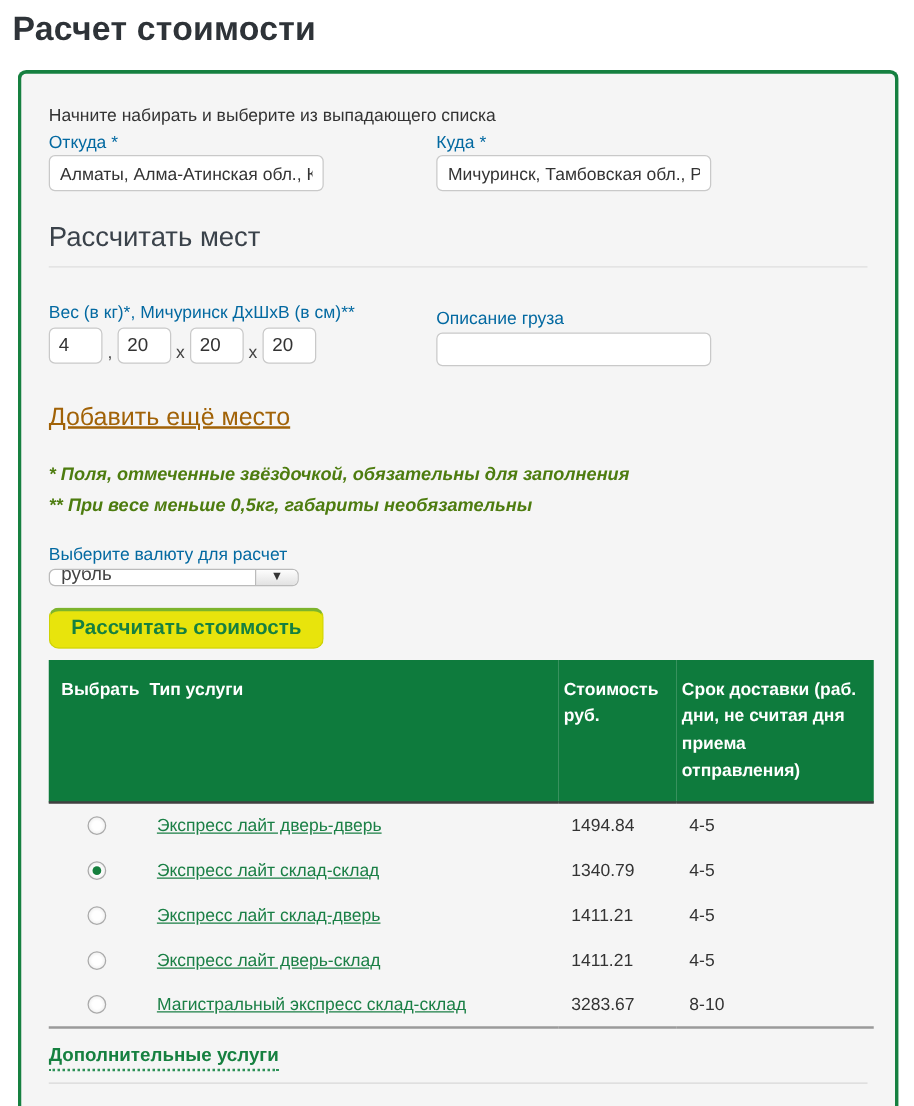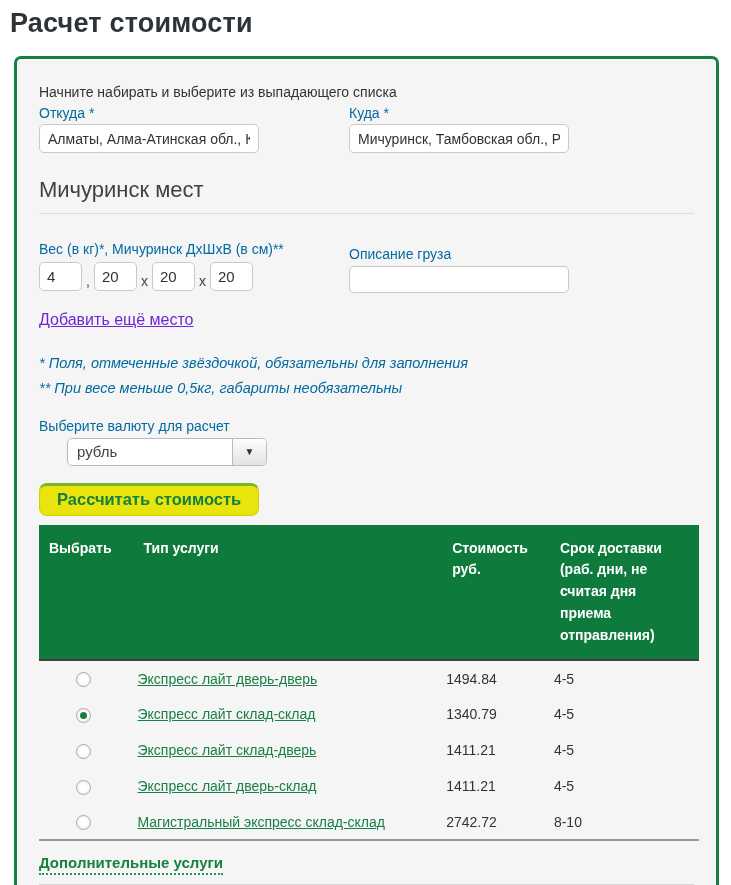"Мичуринск мест" h2.section-heading { text: Мичуринск -> Рассчитать }
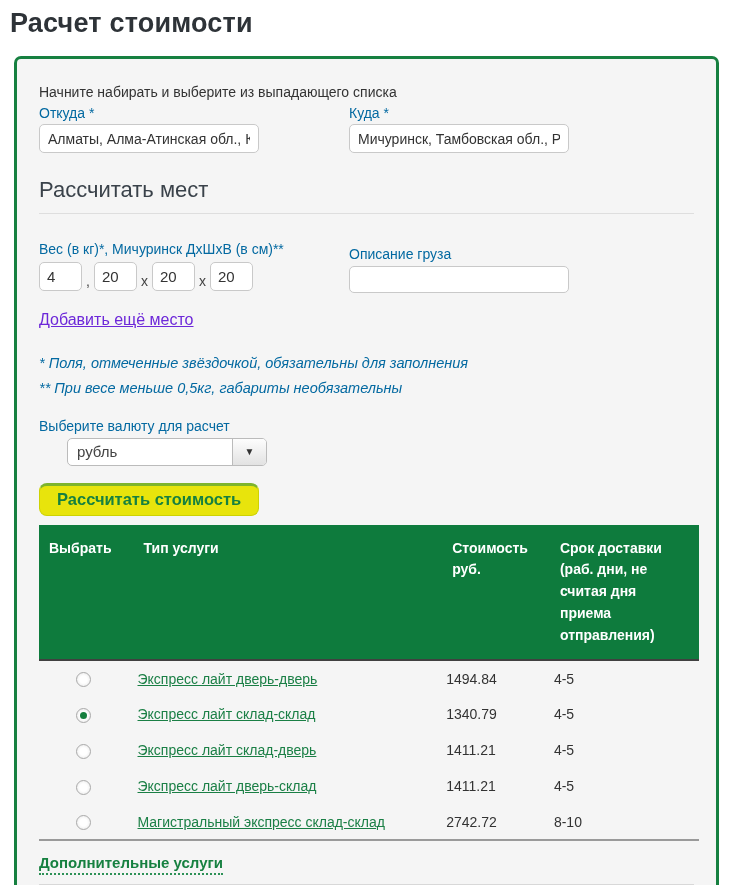"Добавить ещё место" .green-link { color: #6d28d9 -> #a16207; font-size: 16px -> 20px; margin-top: 18px -> 30px }
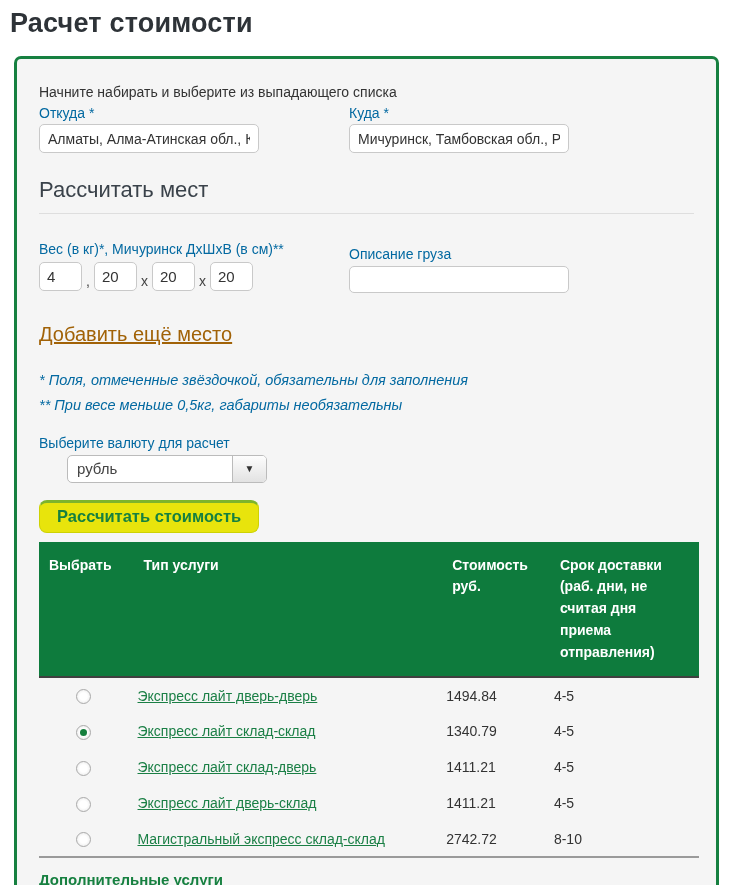"* Поля, отмеченные звёздочкой," .footnote { color: #0369a1 -> #4d7c0f; font-weight: none -> bold }
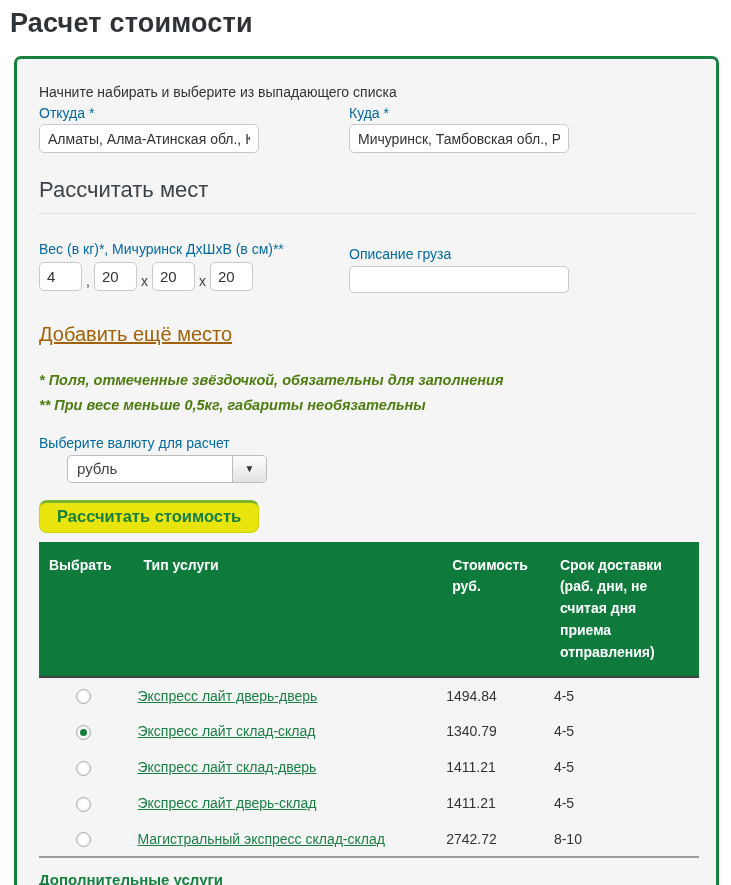"рубль" .select-box { align-items: center -> flex-end; height: 28px -> 14px; margin-left: 28px -> none }
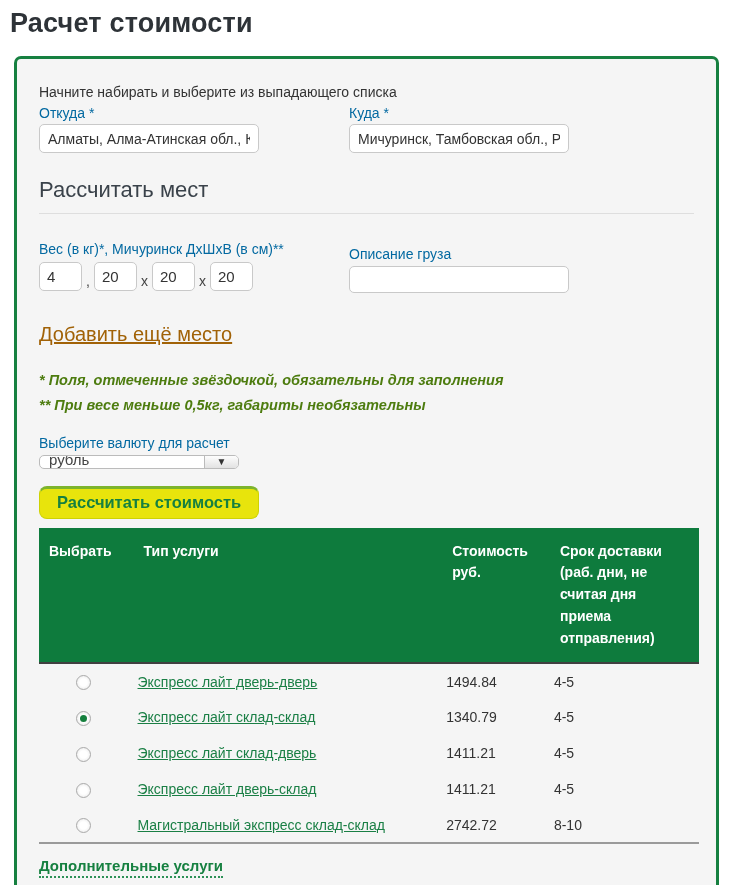"Выбрать" .results-table thead th { padding: 13px 16px -> 13px 4px }
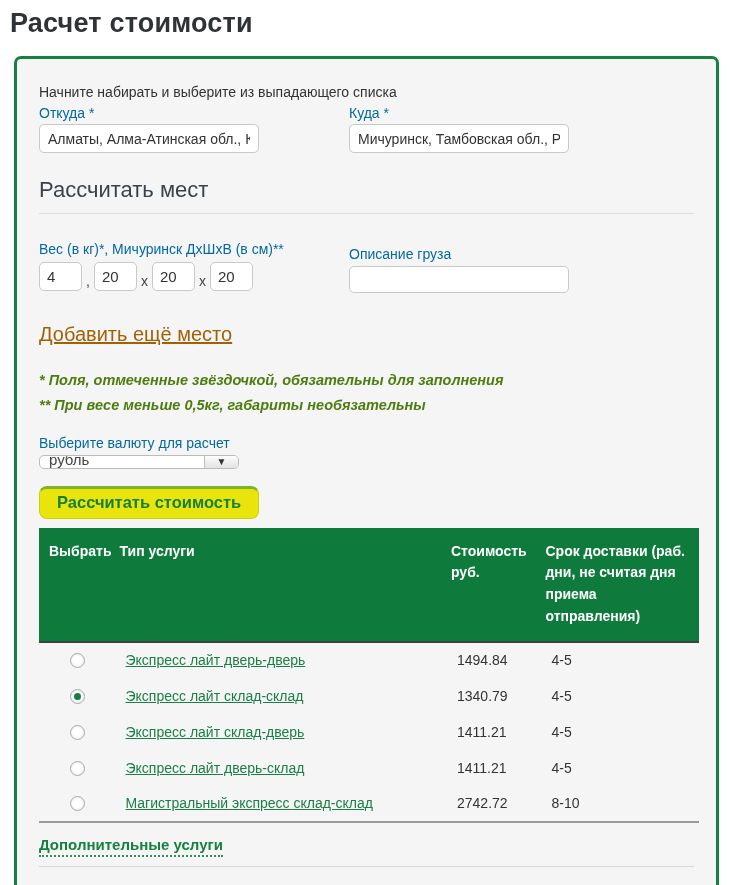"2742.72" td.td-cost { text: 2742.72 -> 3283.67 }
